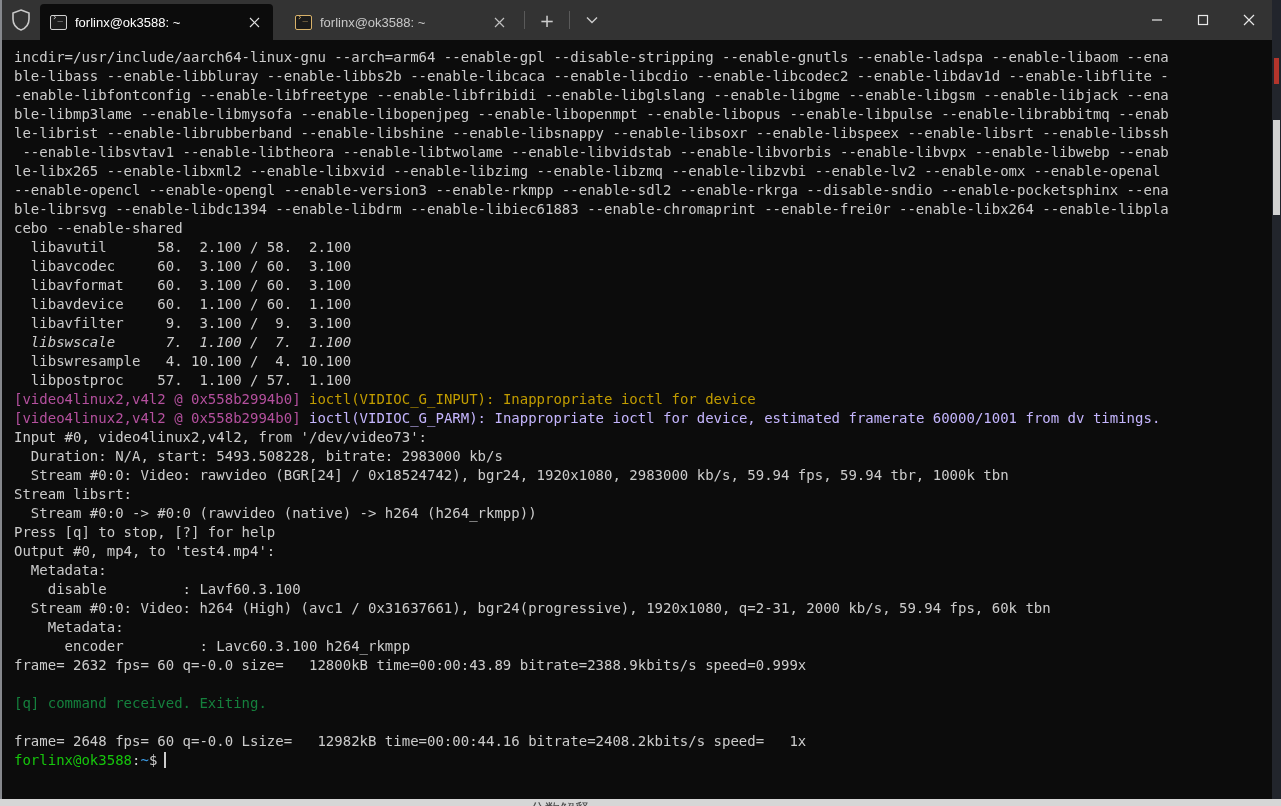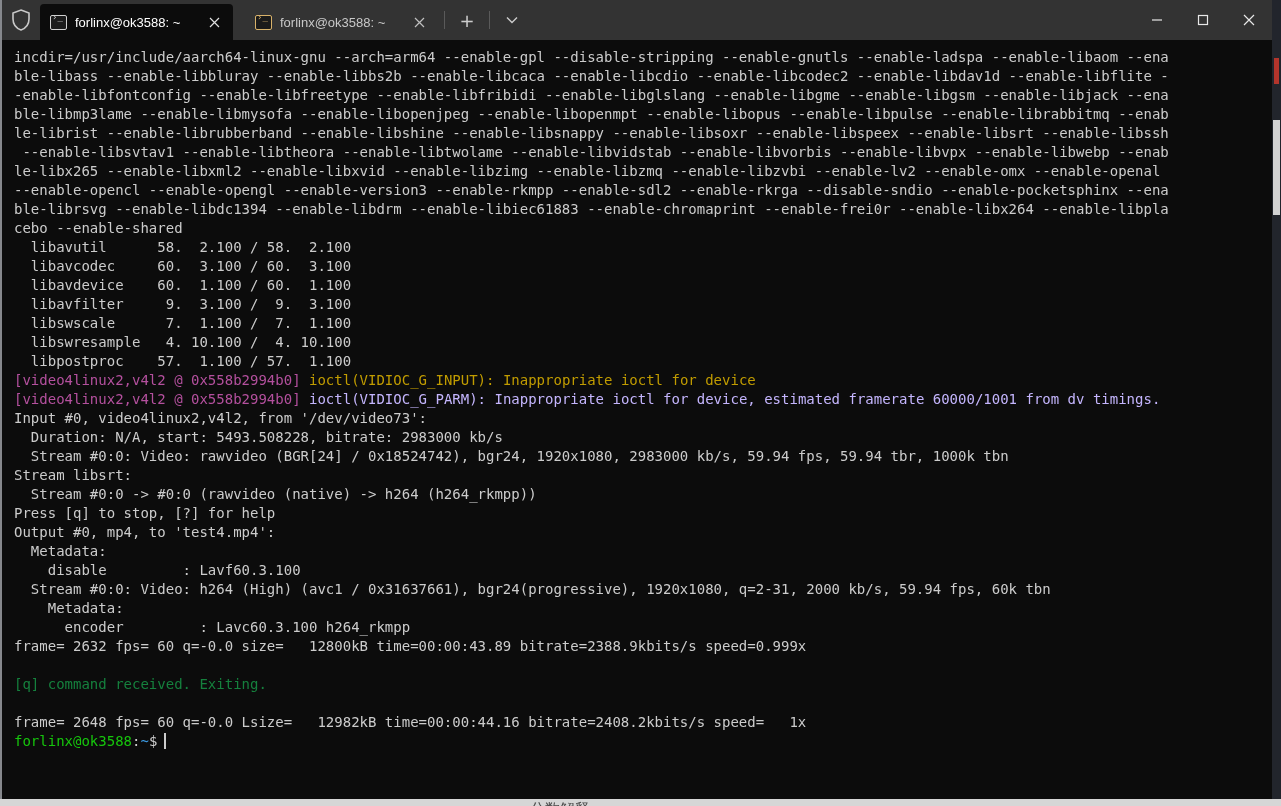"forlinx@ok3588: ~" .tab { width: 193px -> 233px }
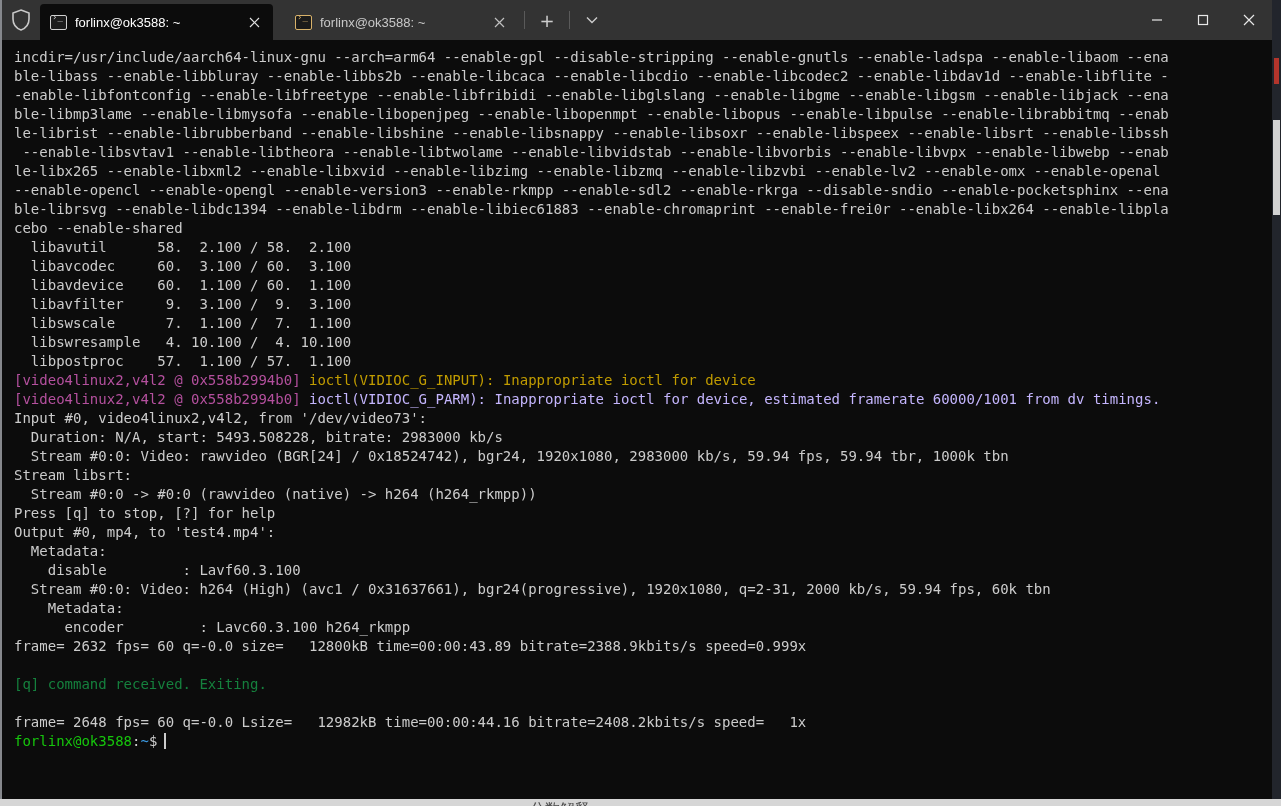"libavformat 60. 3.100 / 60." div.trow { html: none -> <div><span> libavformat 60. 3.100 / 60. 3.100</span></div> }
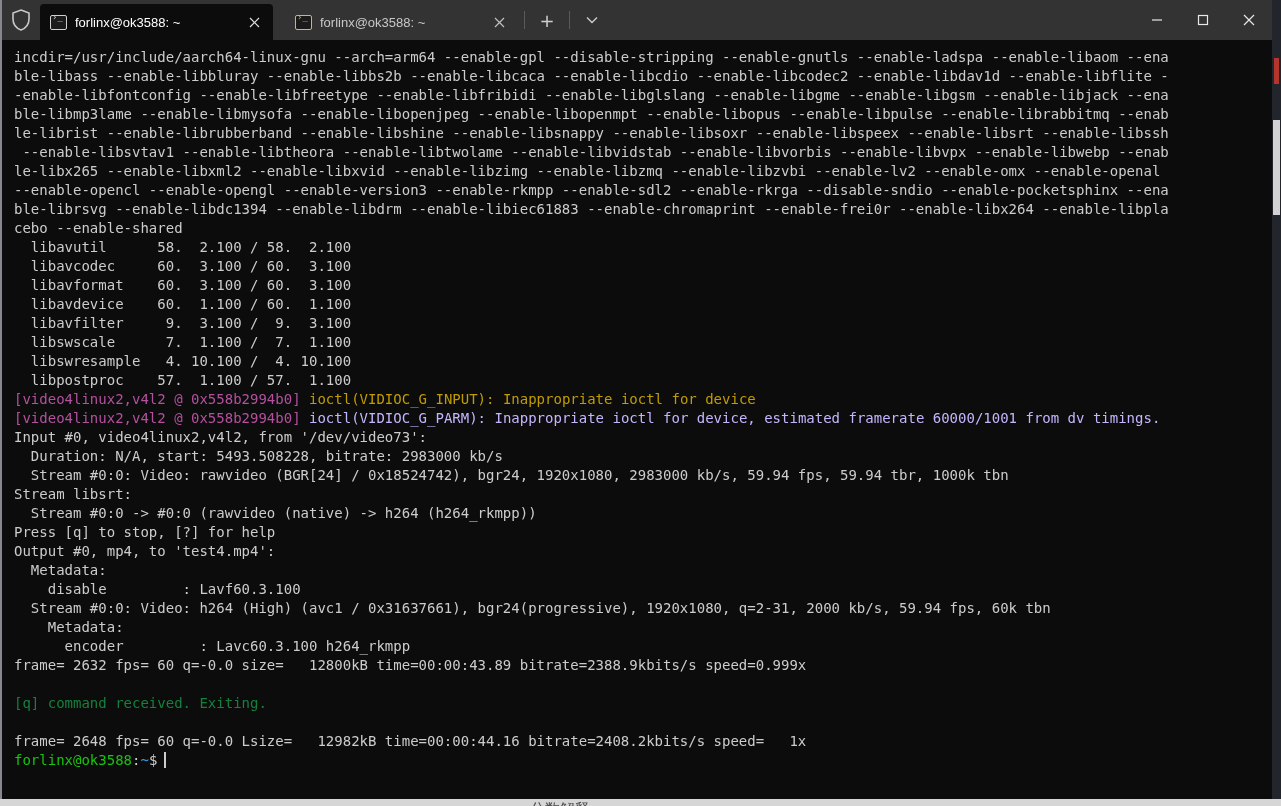"libswscale 7. 1.100 / 7." span { font-style: none -> italic }
